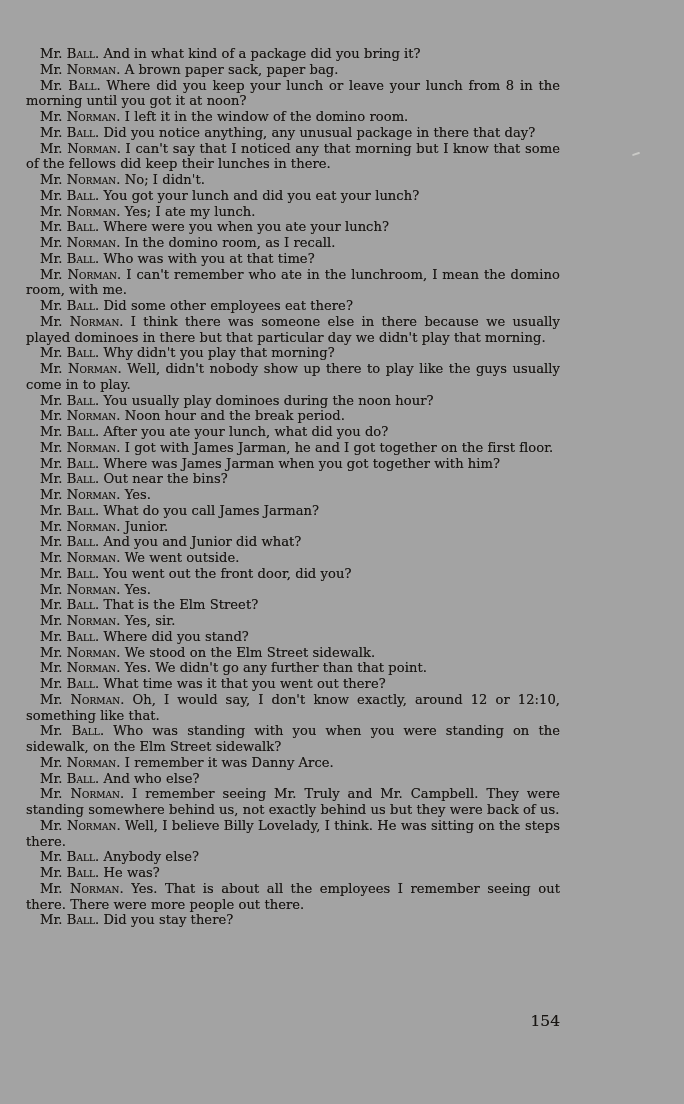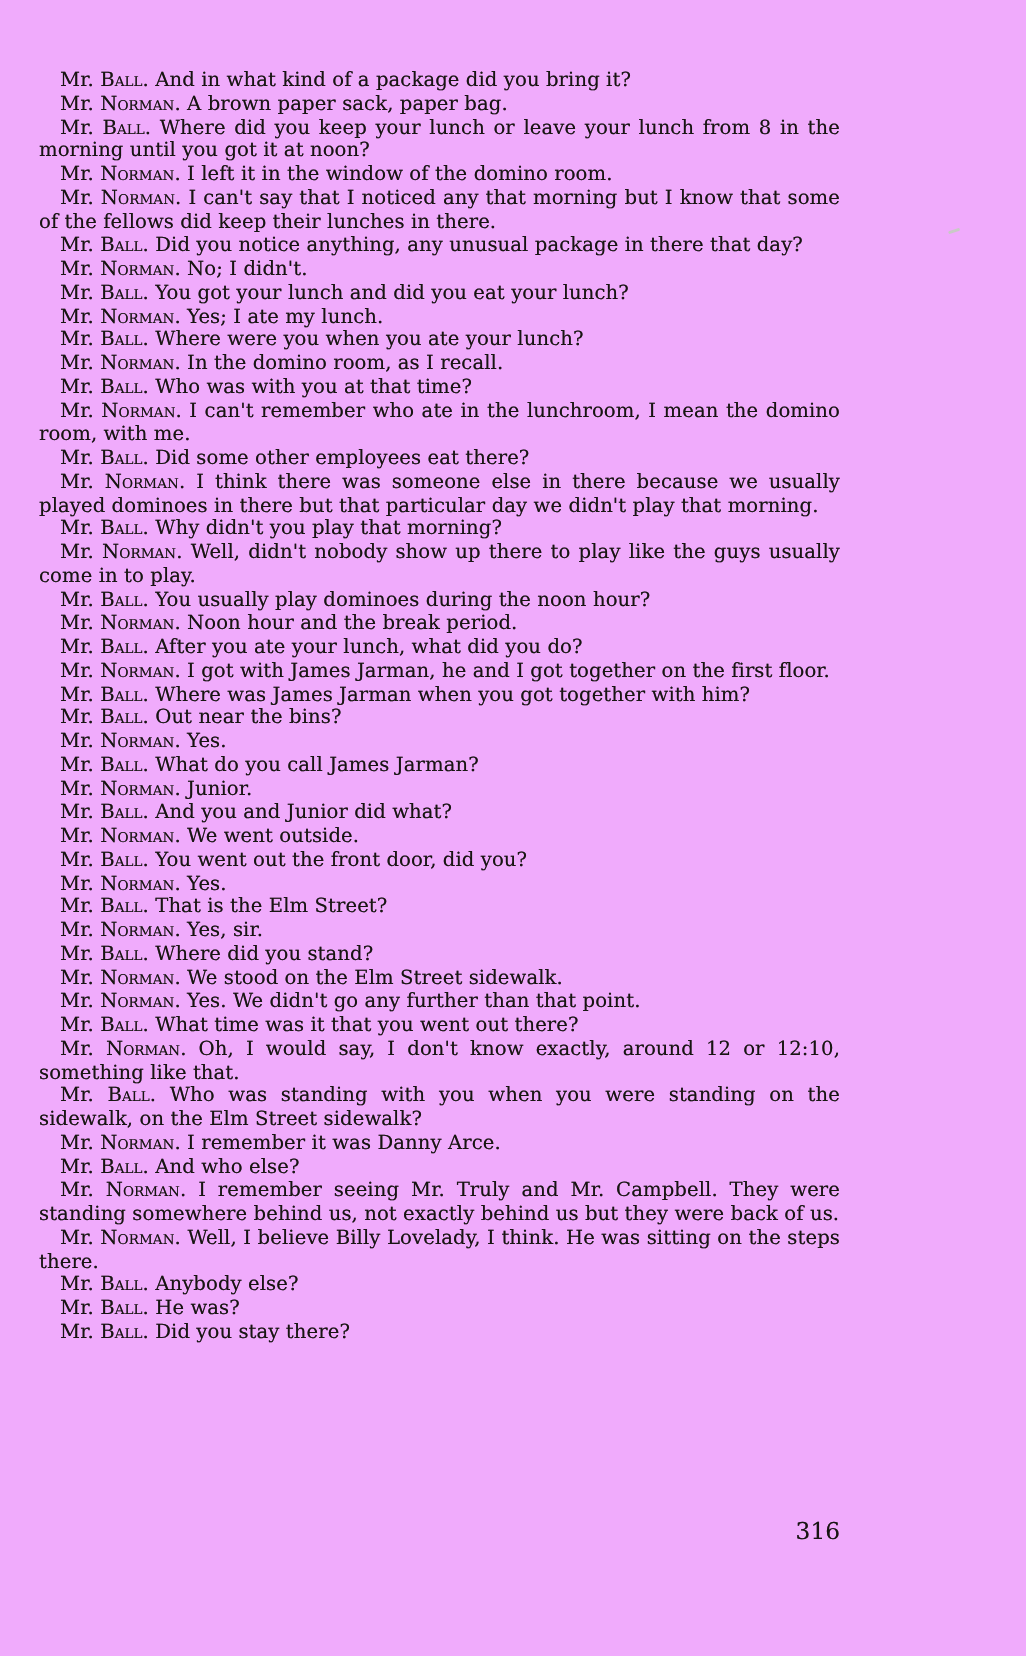"Mr. Ball. And in what" .page { background: #f0abfc -> #a3a3a3 }
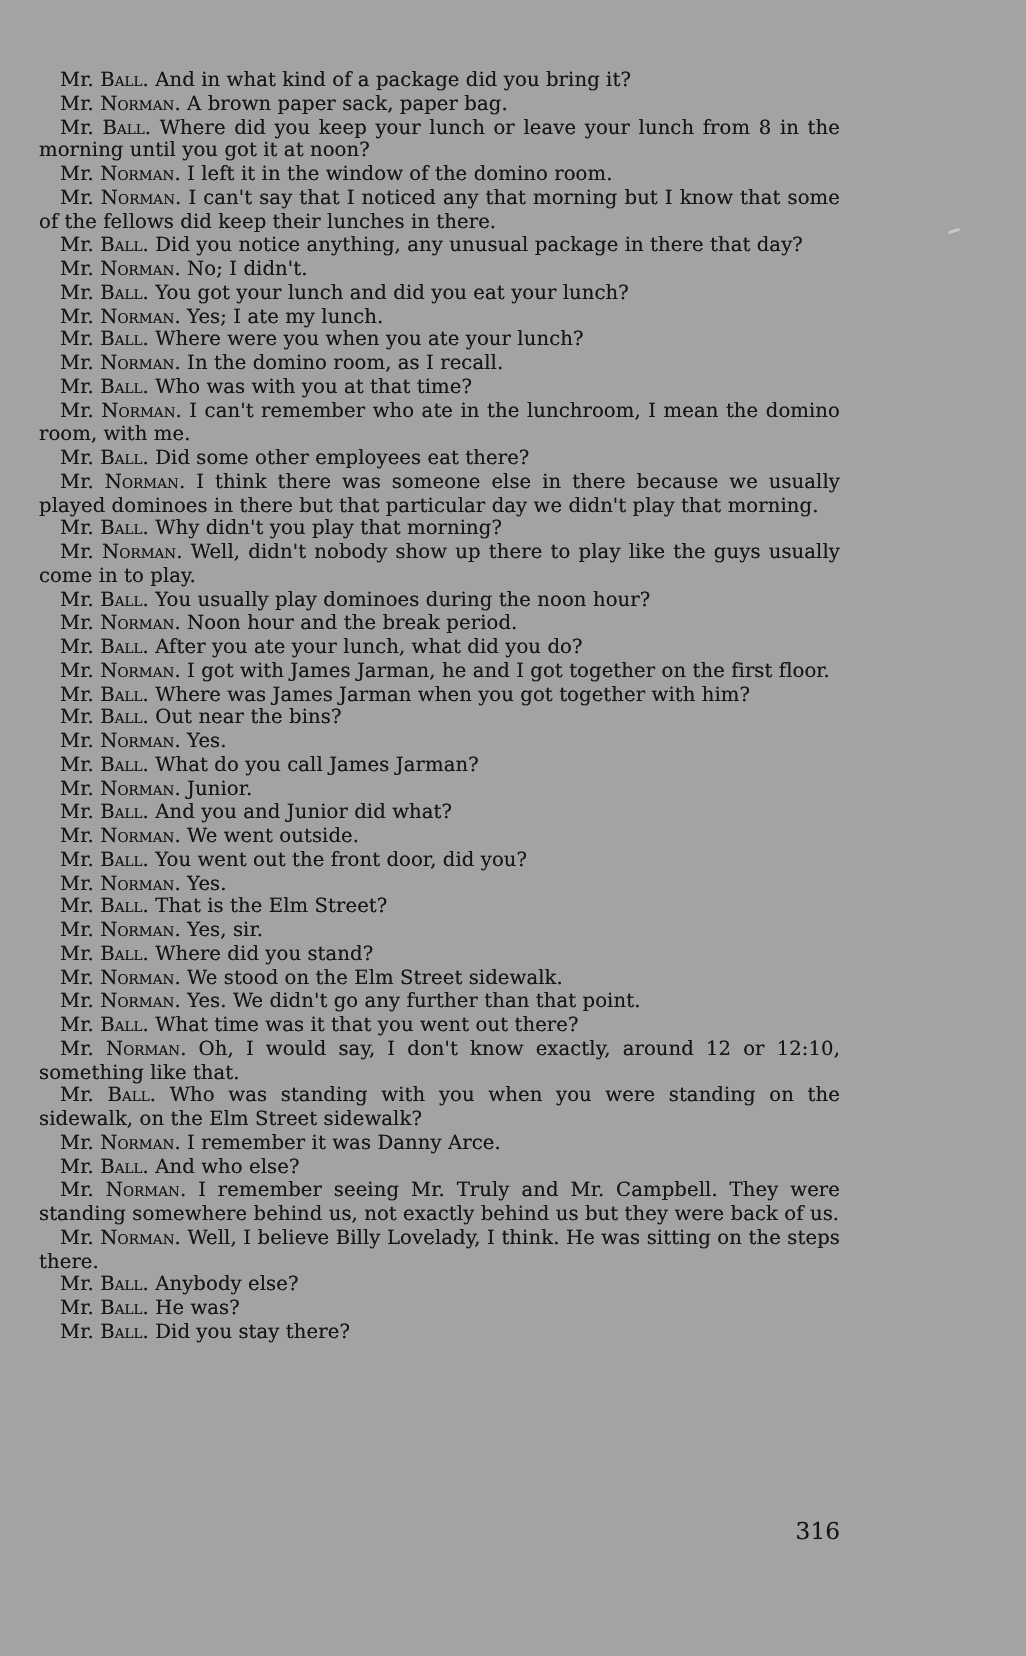"Mr. Norman. I can't say" p.line { order: before "Mr. Ball. Did you notice anything," -> after "Mr. Ball. Did you notice anything," }
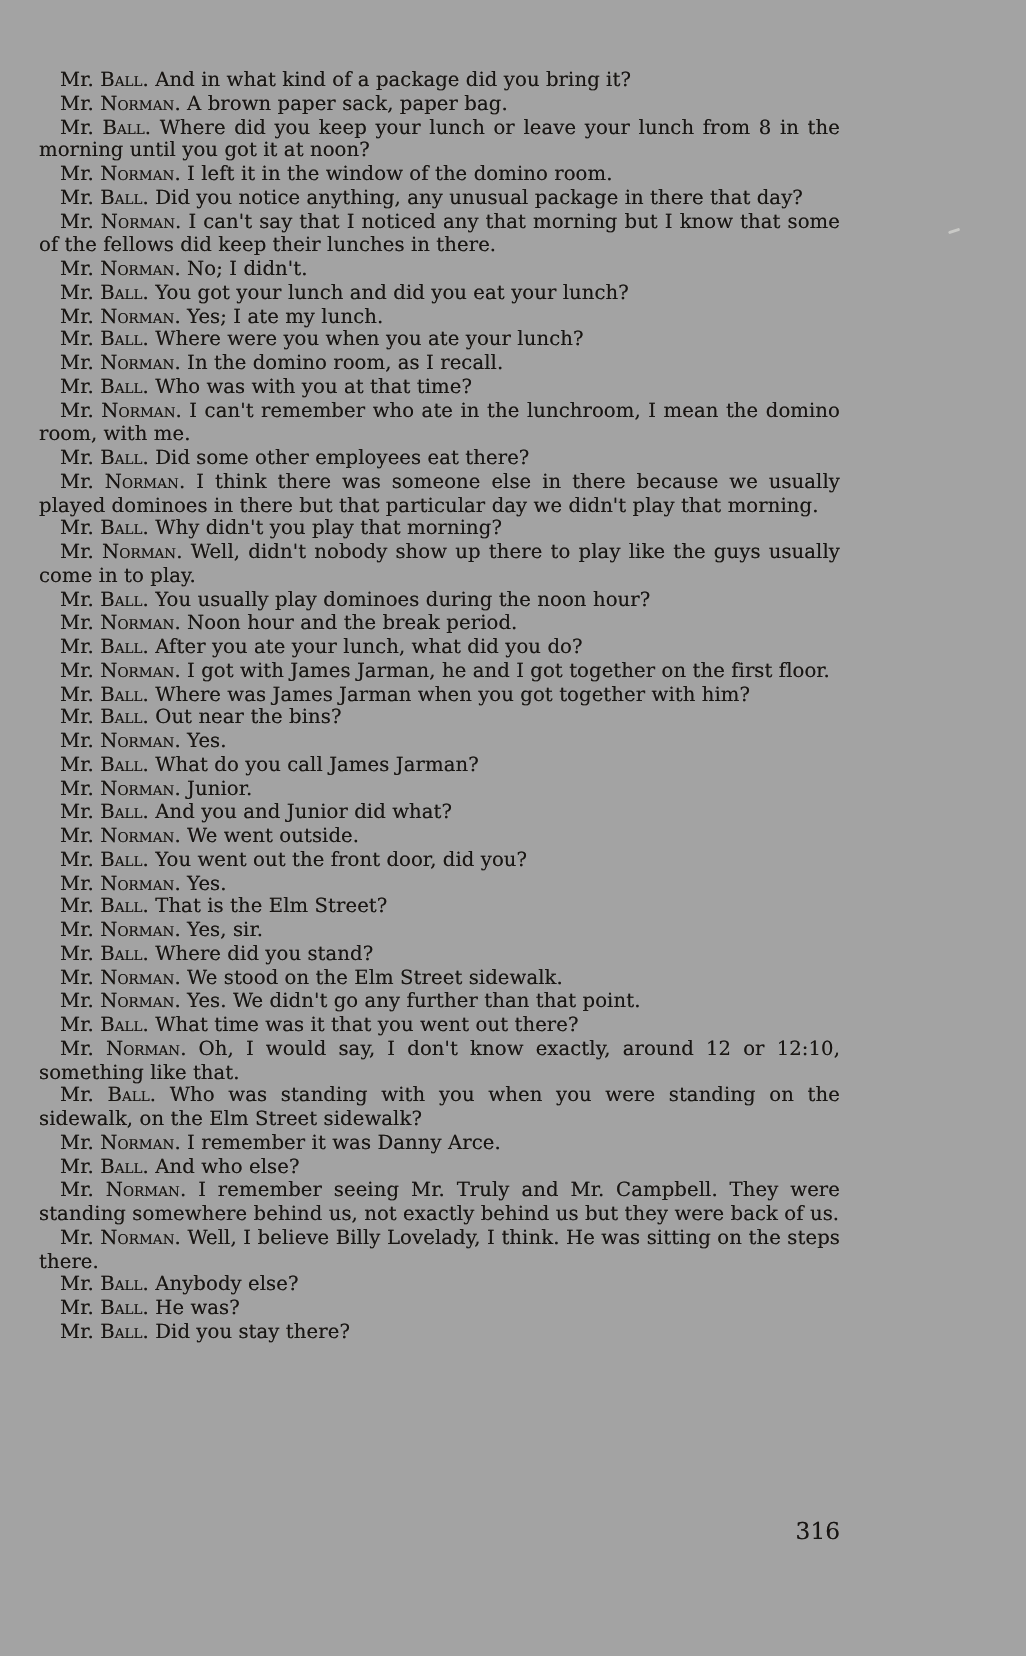"Mr. Norman. Yes. That is" p.line { html: none -> <p><span><span>Mr. </span><span>Norman</span></span>. Yes. That is about all the employees I remember seeing out there. There were more people out there.</p> }
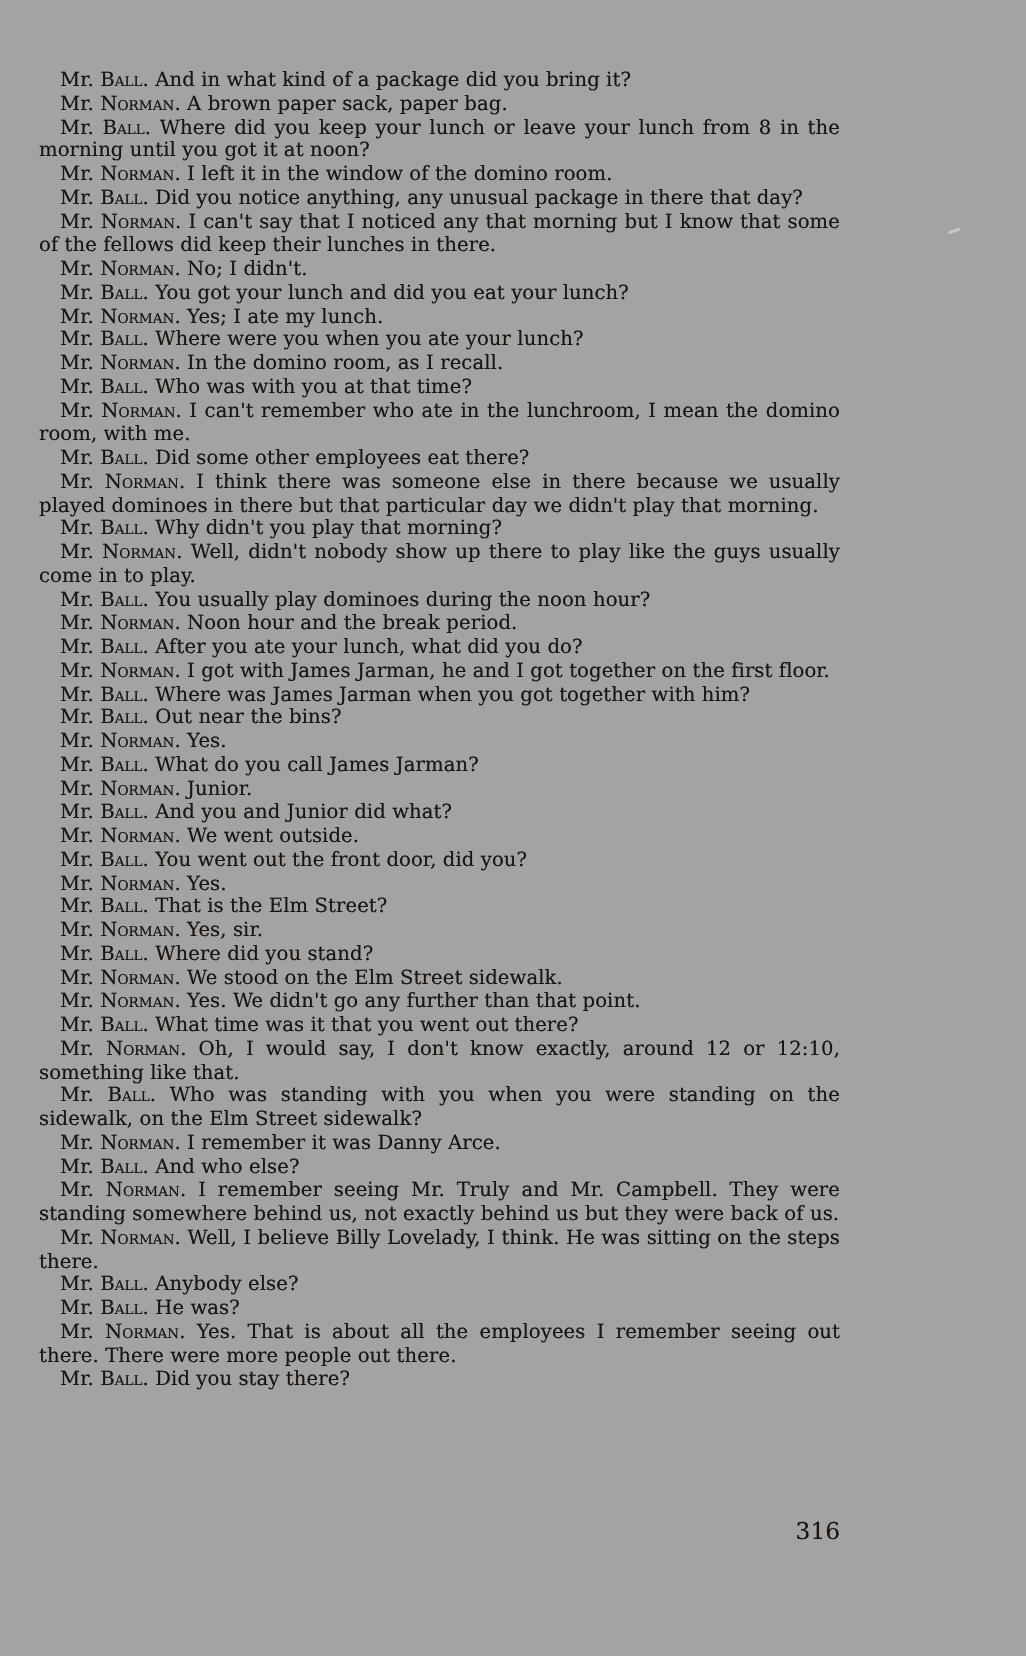"316" div.page-number { text: 316 -> 154 }
